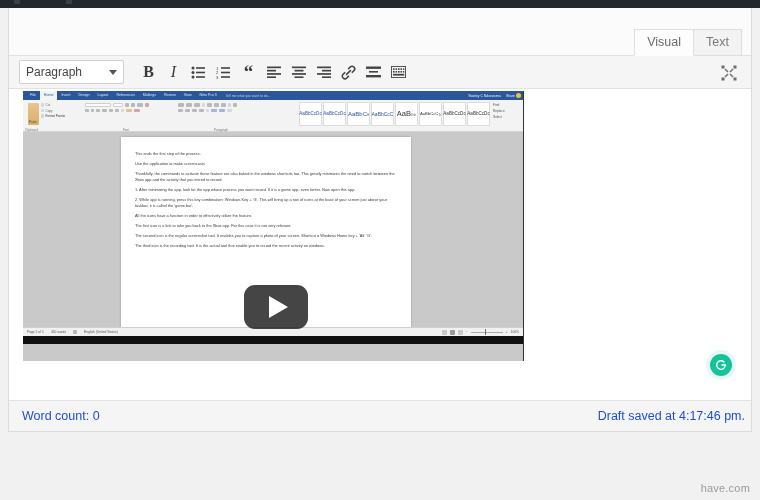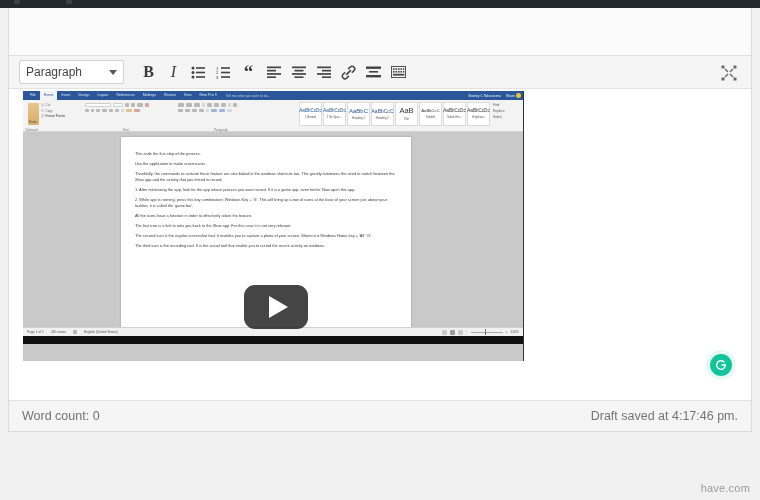"Visual" div { html: none -> <div> <div>Visual</div> <div>Text</div> </div> }
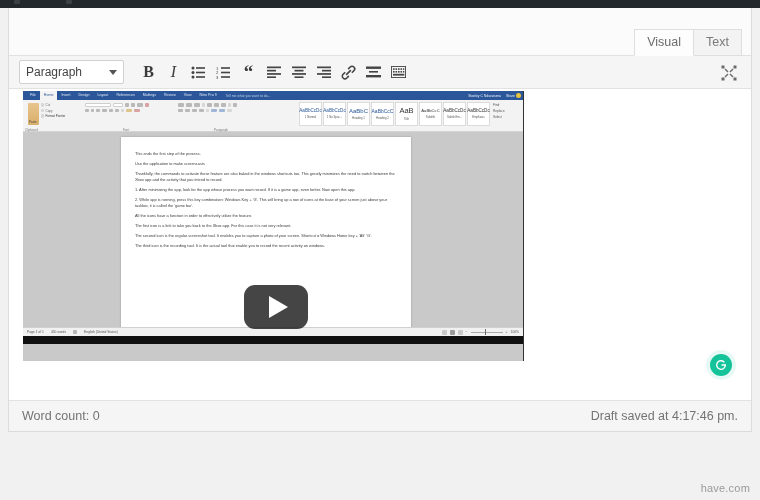"AaB" .w-style { flex-direction: column -> row }
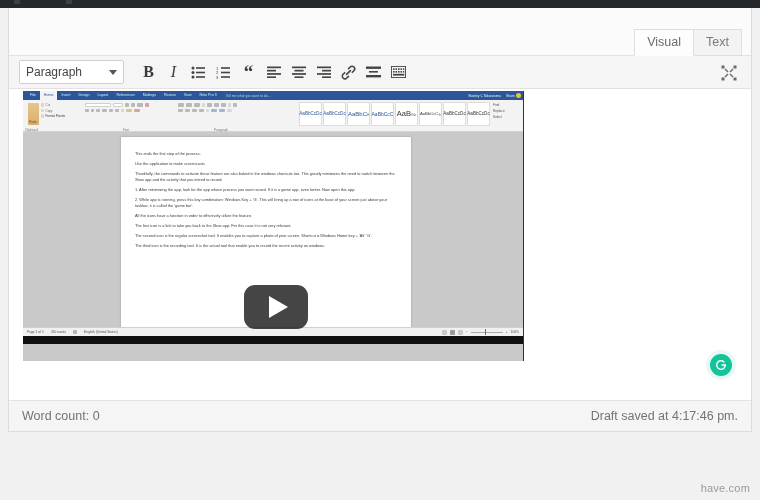"Word count: 0" #editor-status { color: #737373 -> #1d4ed8 }
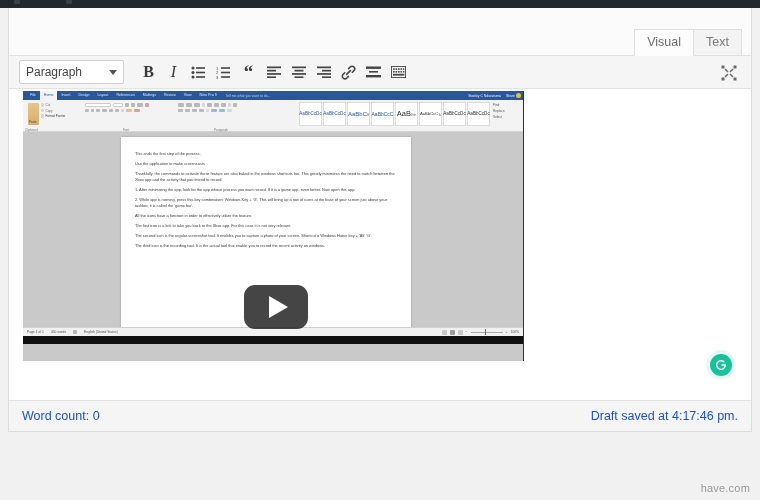"Draft saved at 4:17:46 pm." #draft-saved { right: 13px -> 6px }
